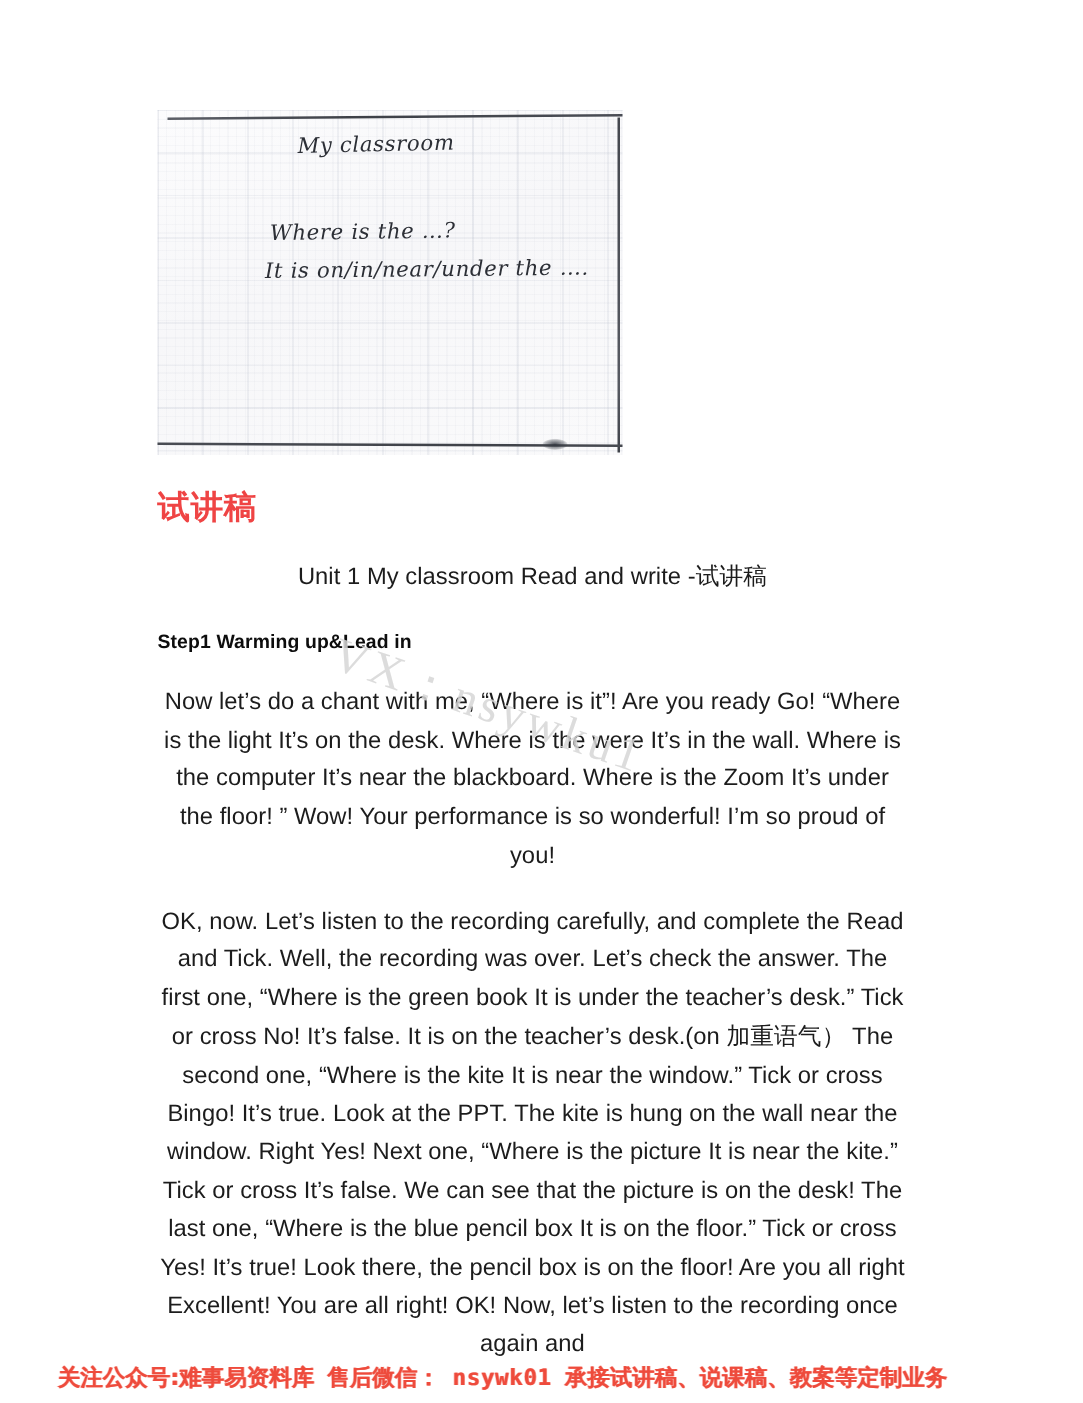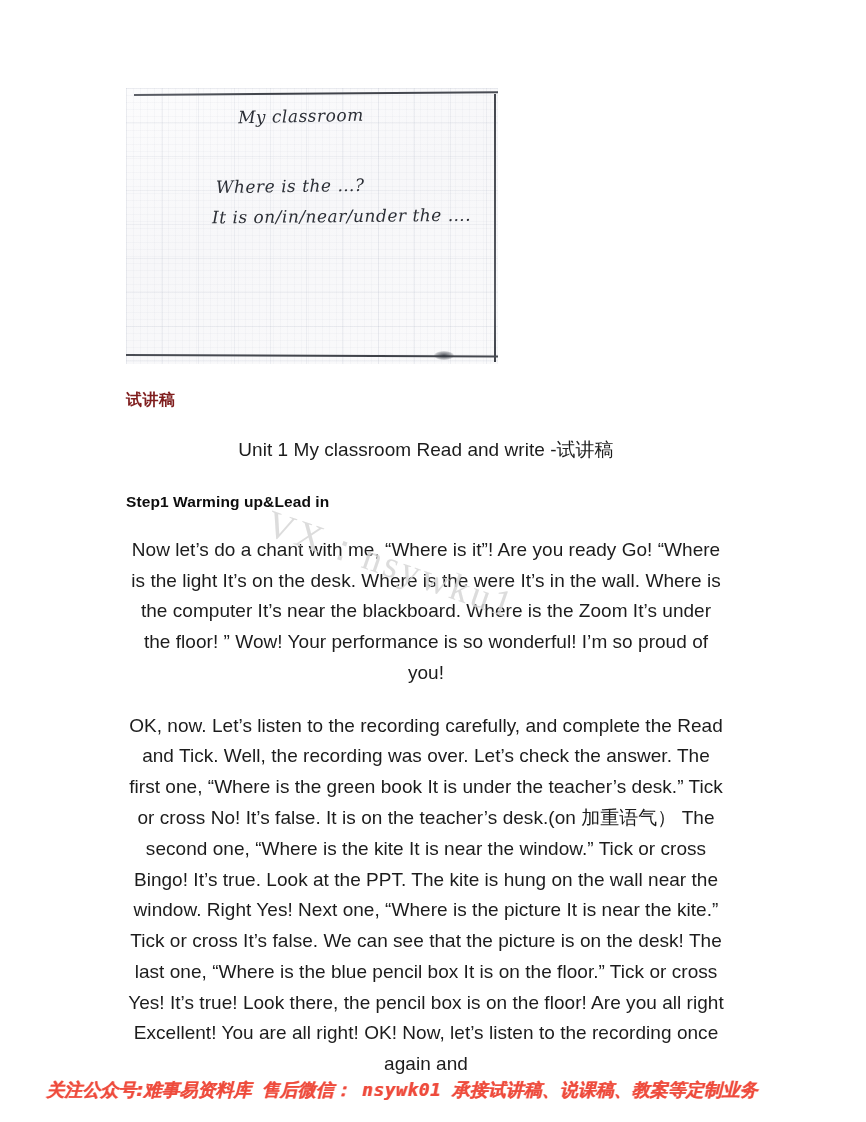"试讲稿" h1.doc-title { color: #7f1d1d -> #ef4444; font-size: 16px -> 26px }
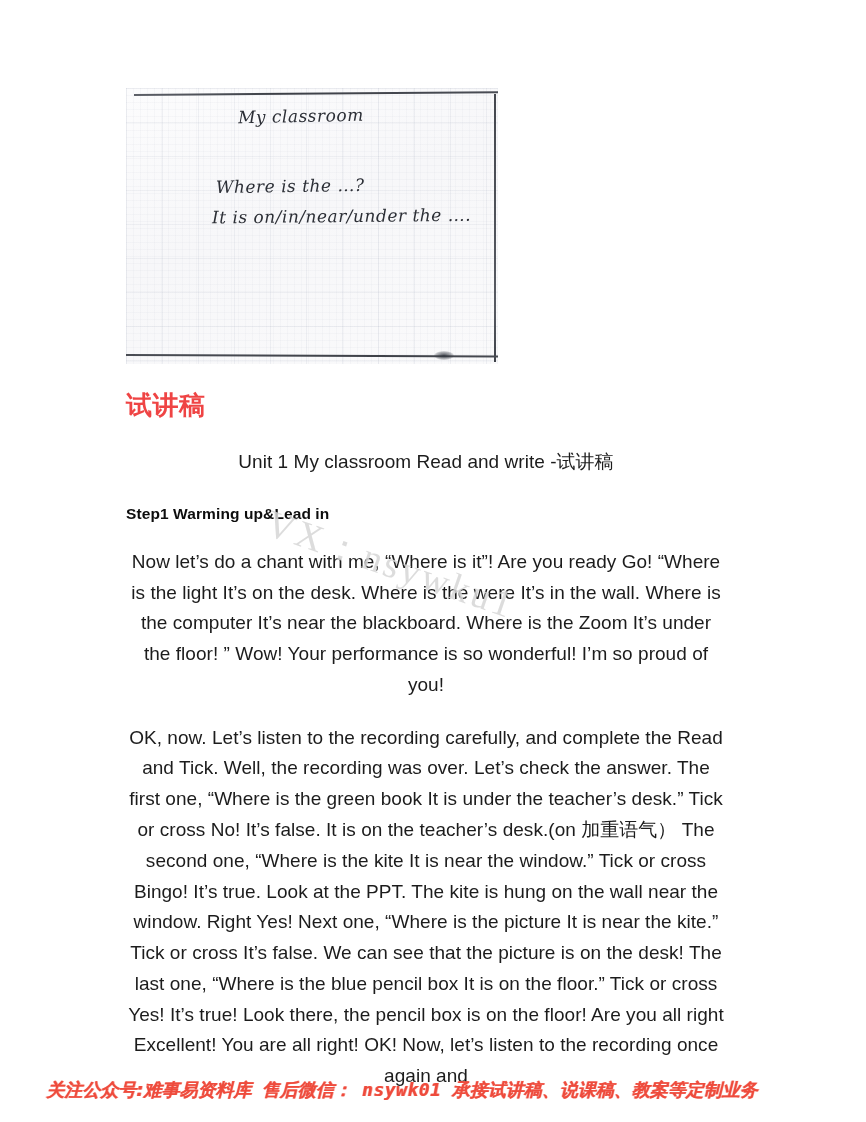"关注公众号:难事易资料库 售后微信： nsywk01" .footer { bottom: 20px -> 8px; font-style: italic -> none }
